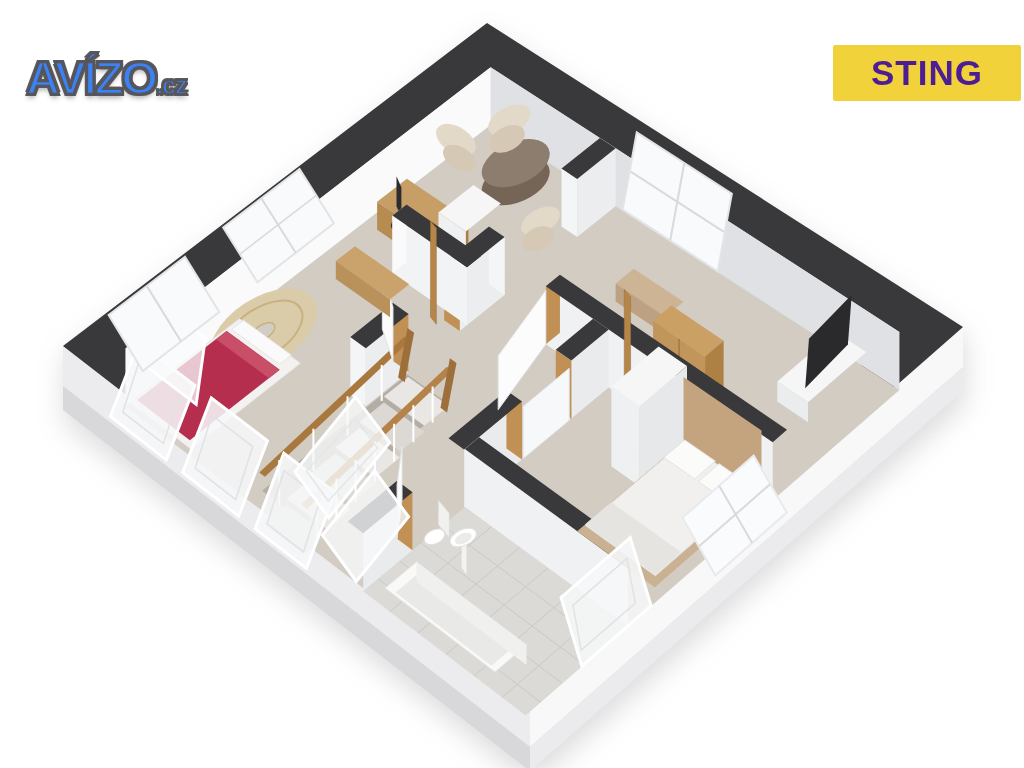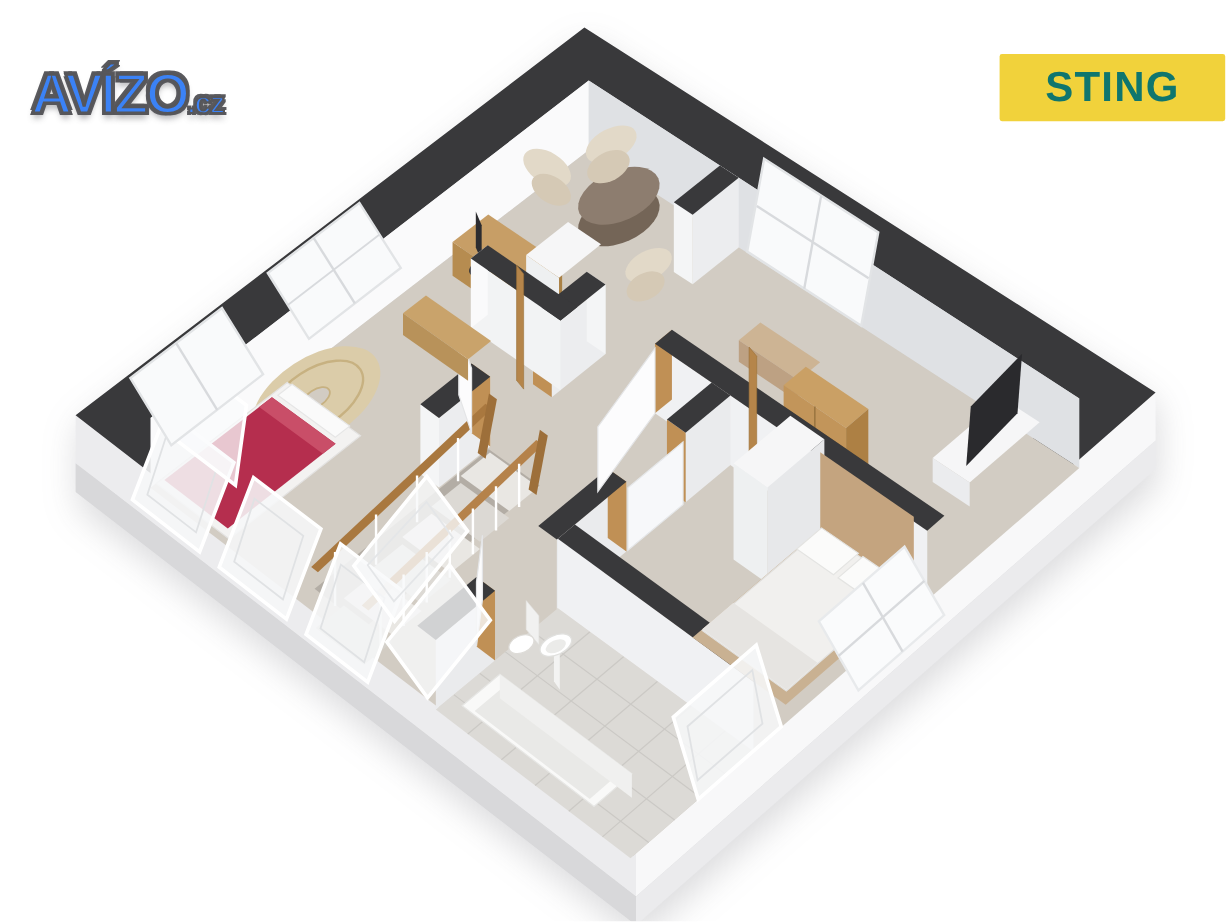"STING" div.badge { color: #0f766e -> #4c1d95 }
